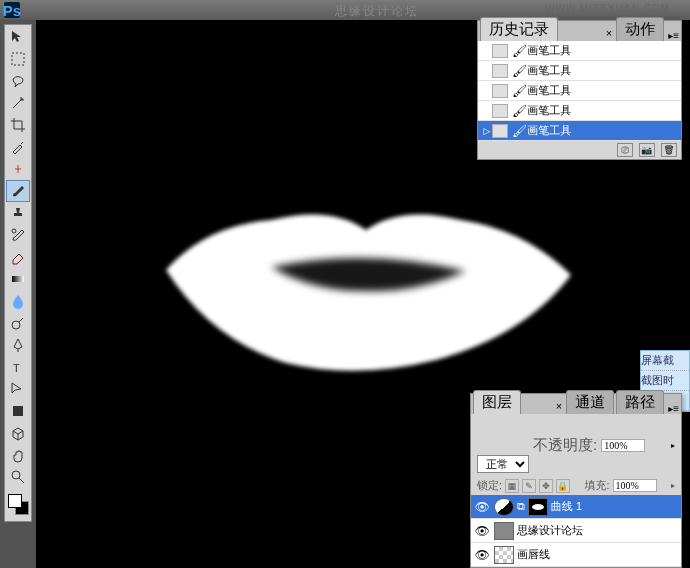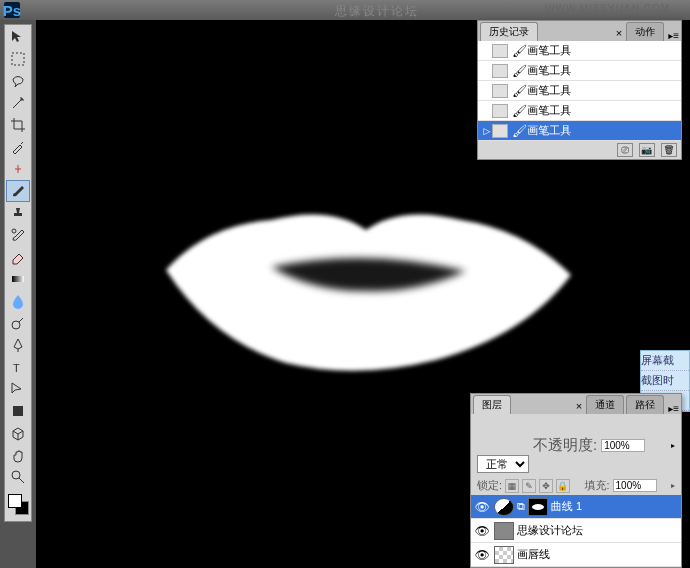"历史记录" .panel-tab { font-size: 10px -> 15px }
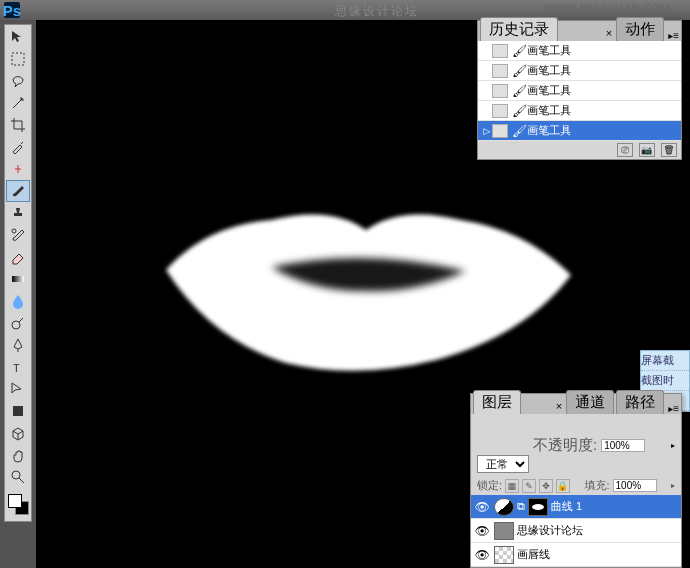"100%" .layer-input { font-family: none -> Liberation Serif, serif }
